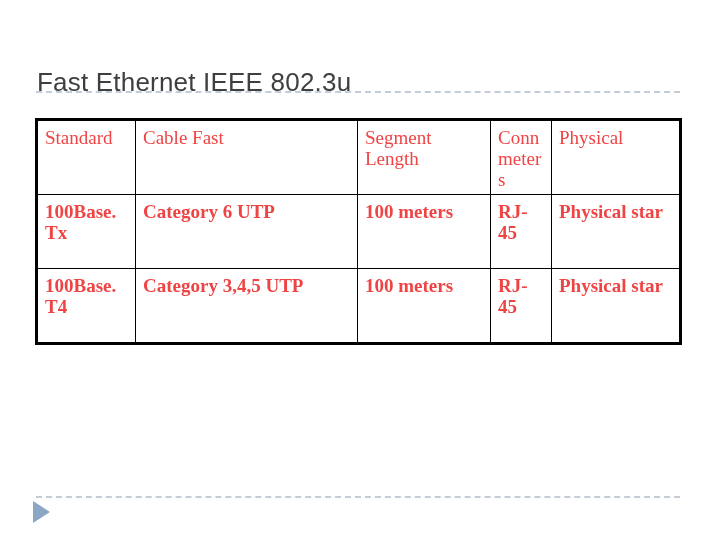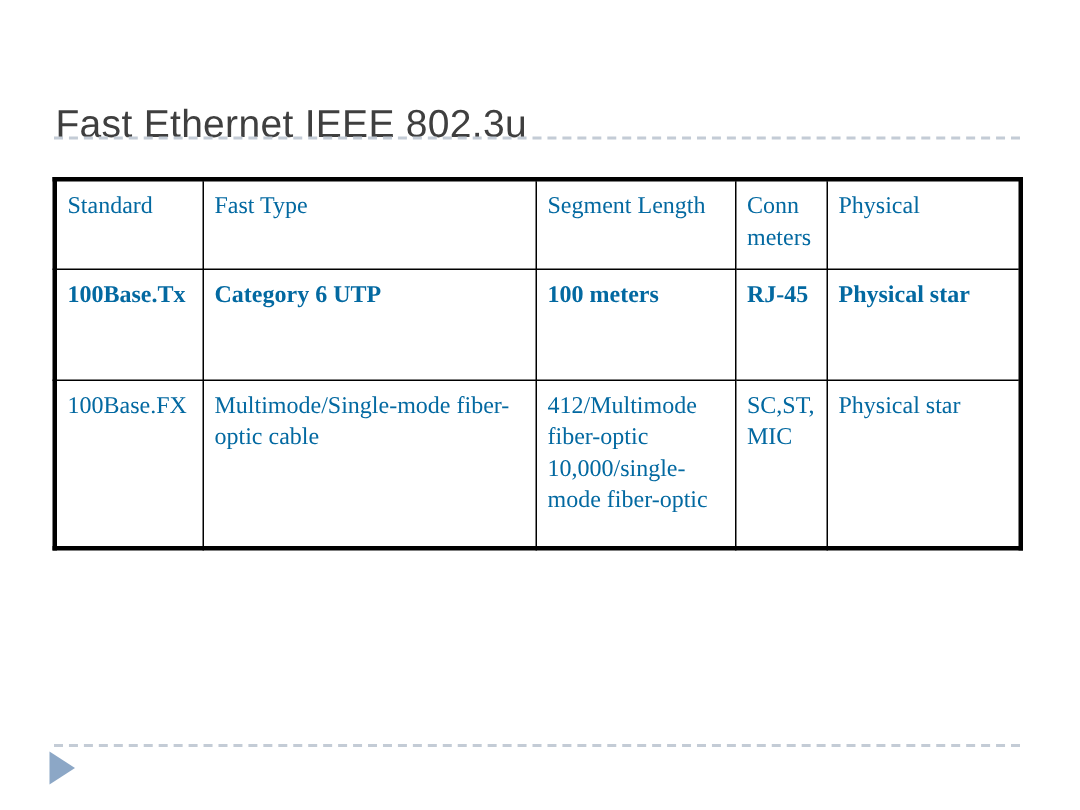"Standard" .spec-table td { color: #0369a1 -> #ef4444; font-size: 16px -> 19px }
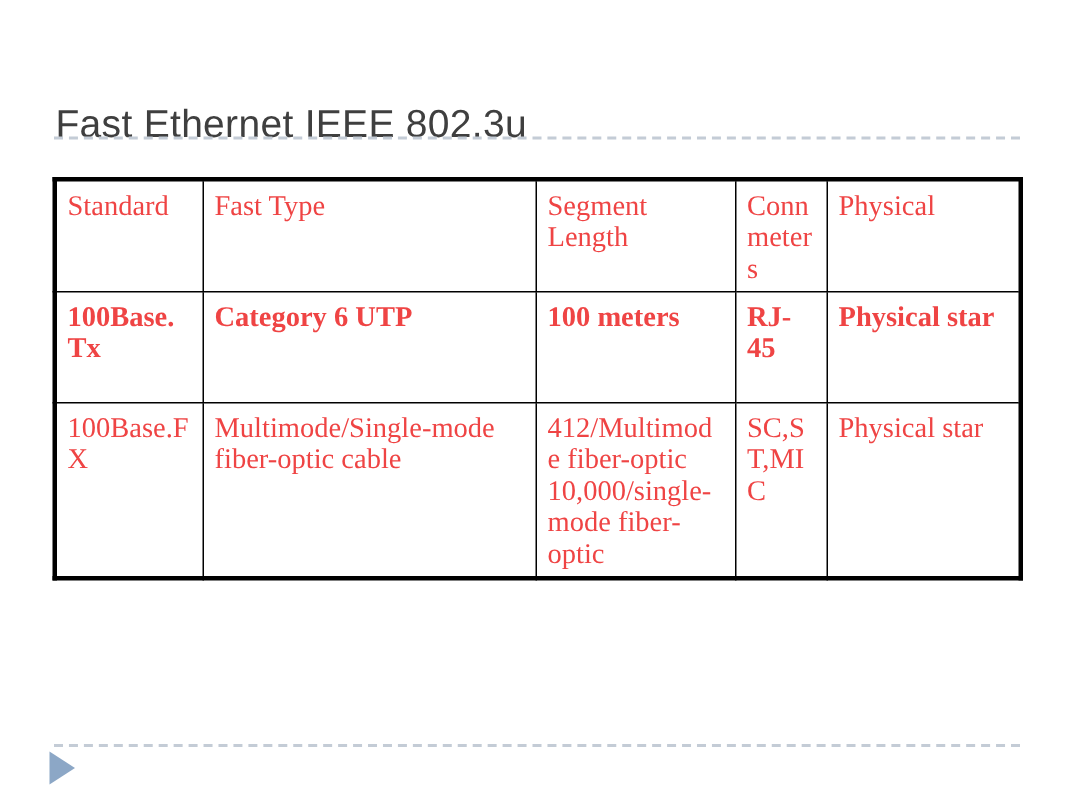"Fast Type" td { text: Fast Type -> Cable Fast }
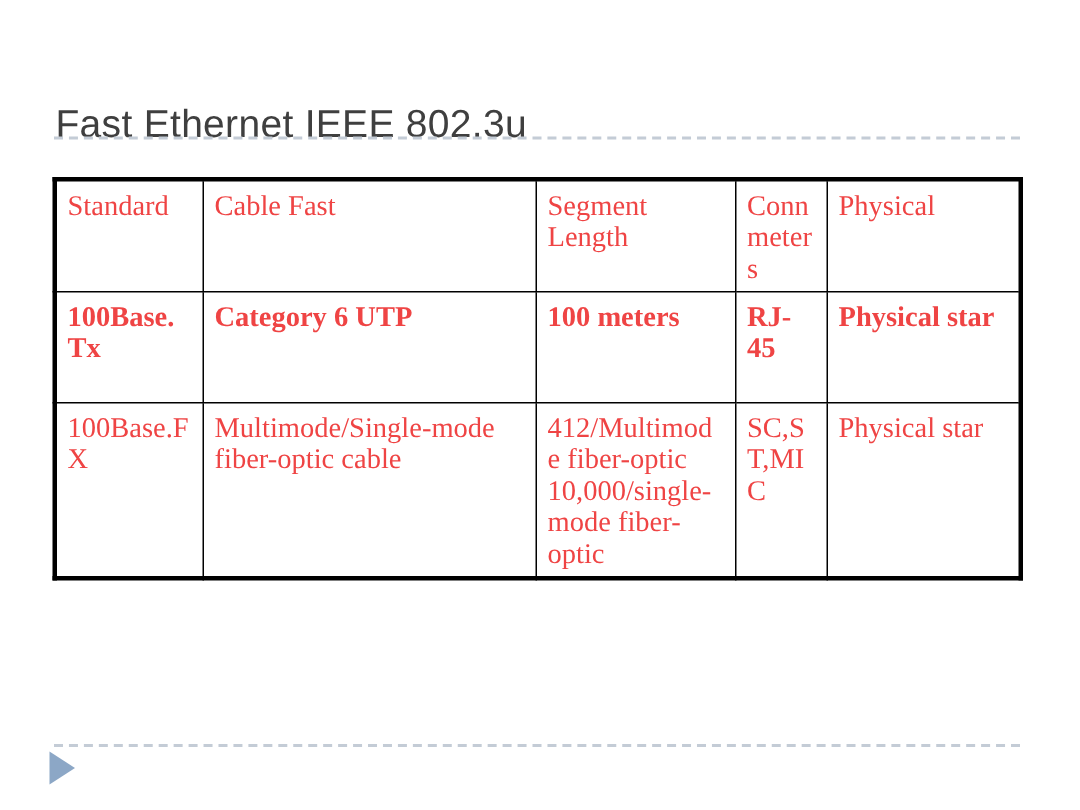"100Base.T4" tr.row-data { html: none -> <tr> <td>100Base.T4</td> <td>Category 3,4,5 UTP</td> <td>100 meters</td> <td>RJ-45</td> <td>Physical star</td> </tr> }
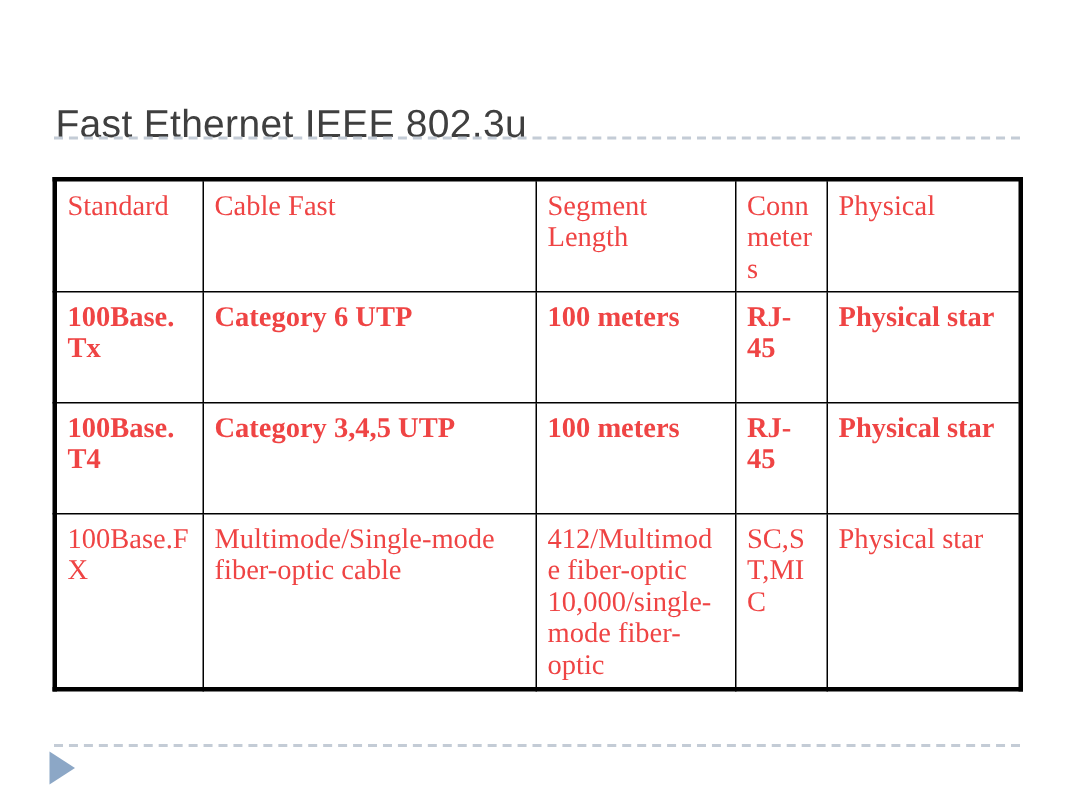"100Base.FX" tr.row-tall { html: <tr> <td>100Base.FX</td> <td>Multimode/Single-mode fiber-optic cable</td> <td>412/Multimode fiber-optic 10,000/single-mode fiber-optic</td> <td>SC,ST,MIC</td> <td>Physical star</td> </tr> -> none }
